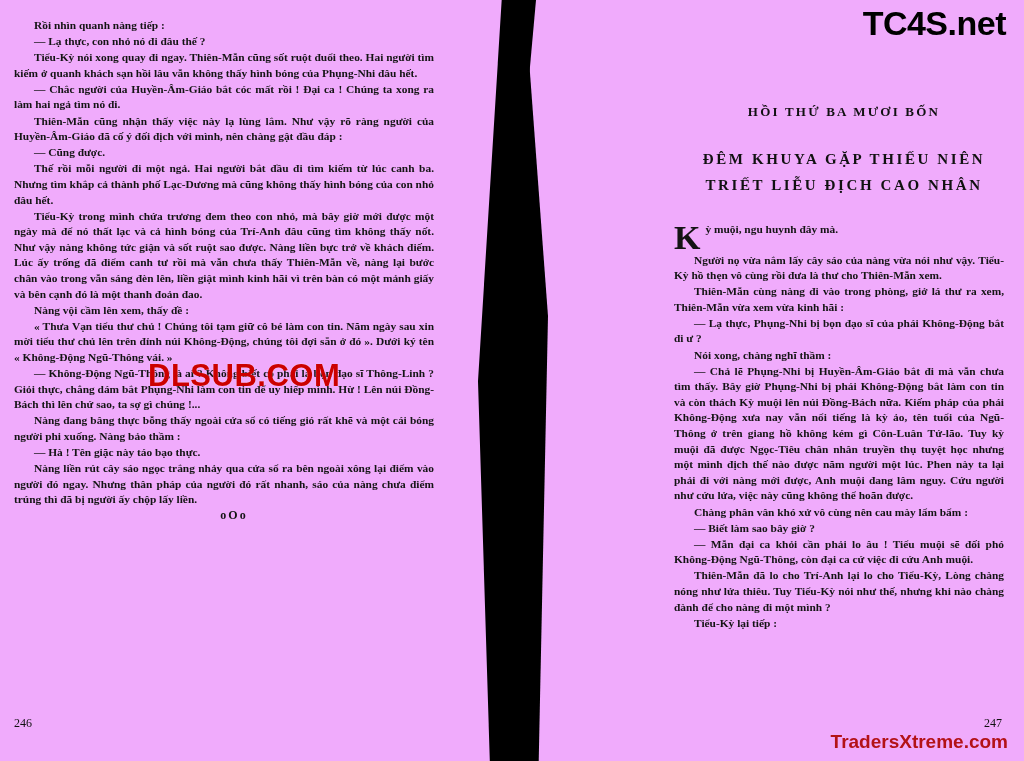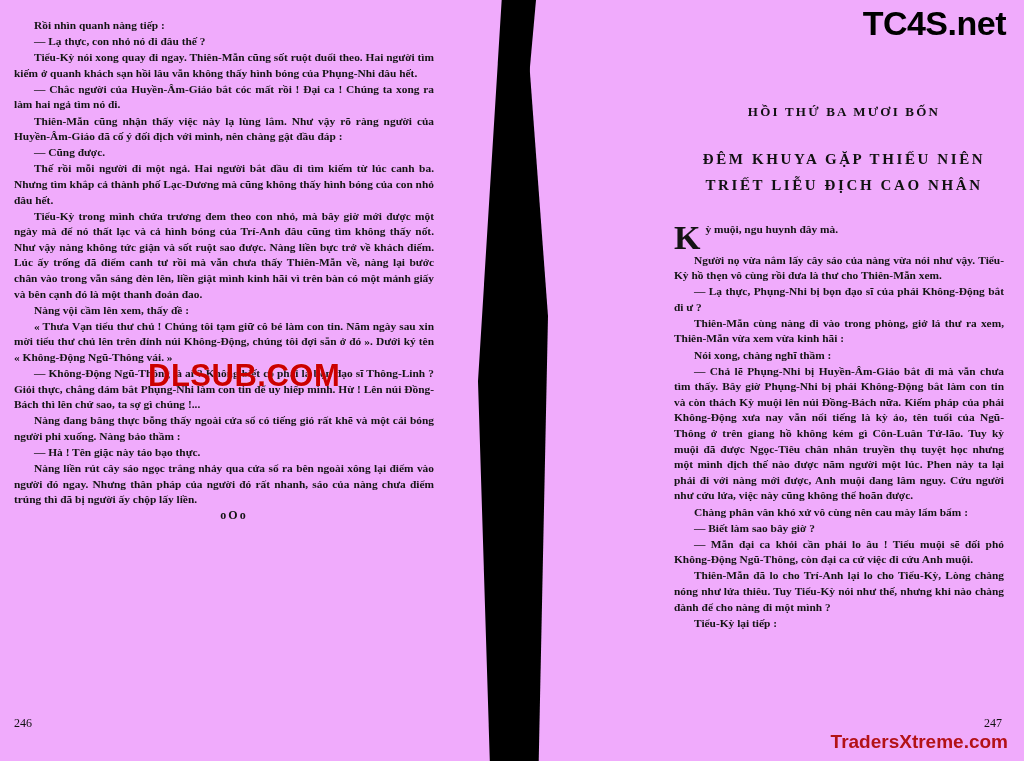"— Lạ thực, Phụng-Nhi bị" p { order: before "Thiên-Mẫn cùng nàng đi vào" -> after "Thiên-Mẫn cùng nàng đi vào" }
